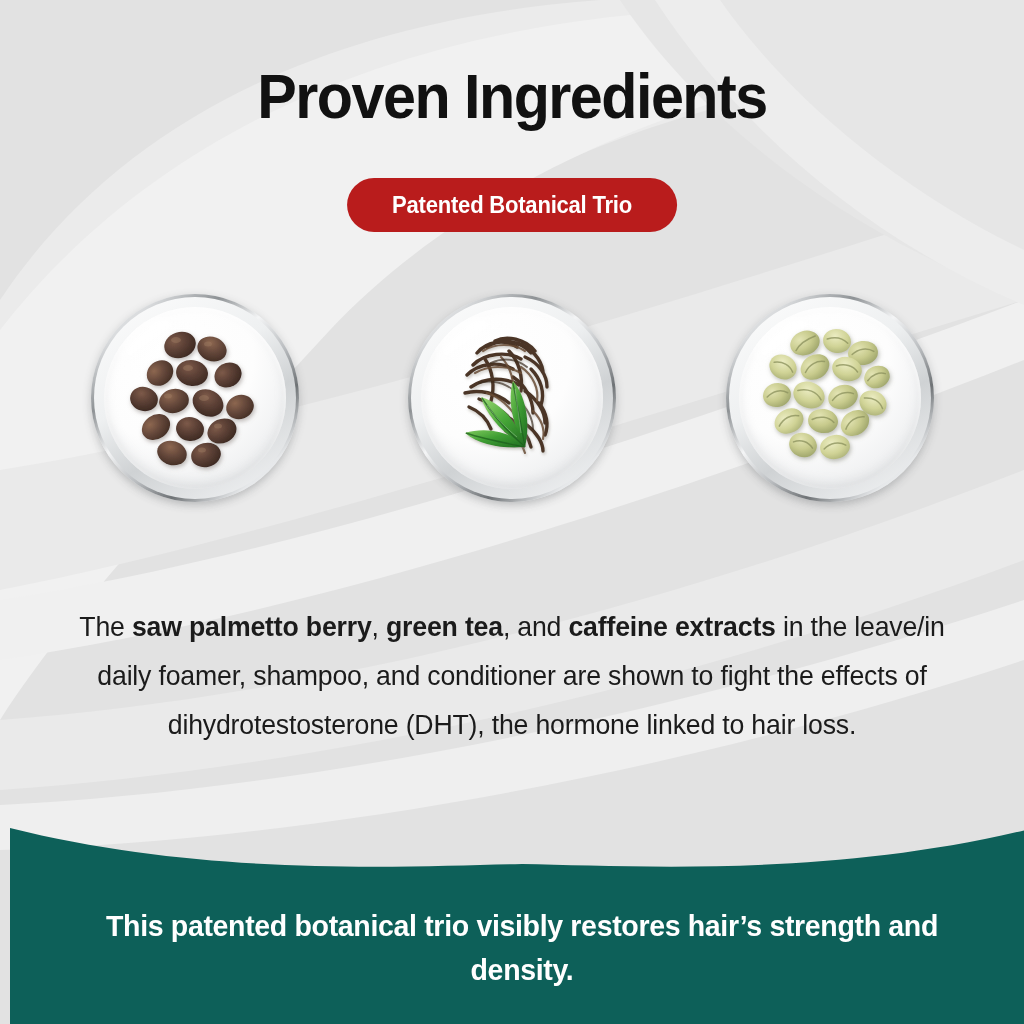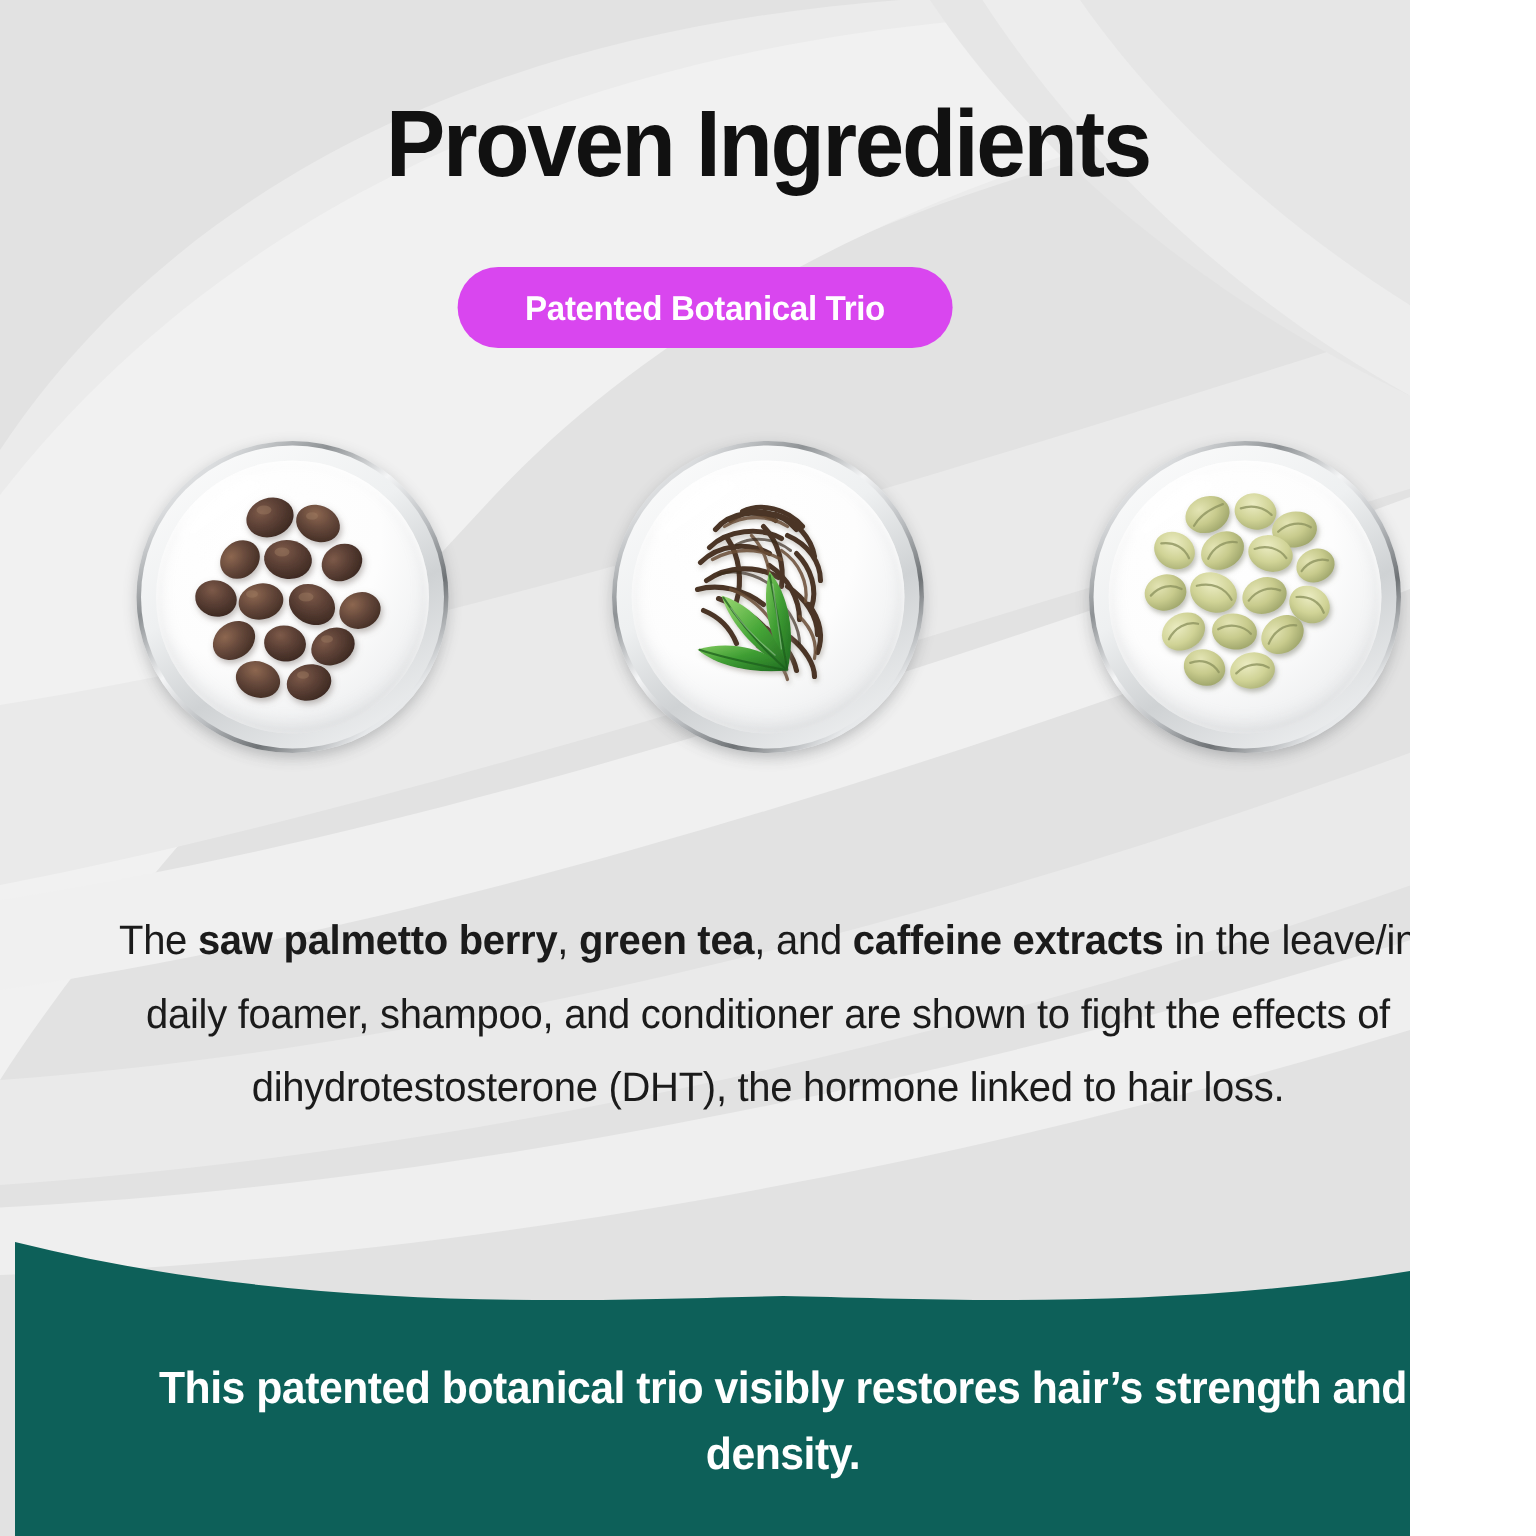"Proven Ingredients" #canvas { width: 940px -> 1024px }
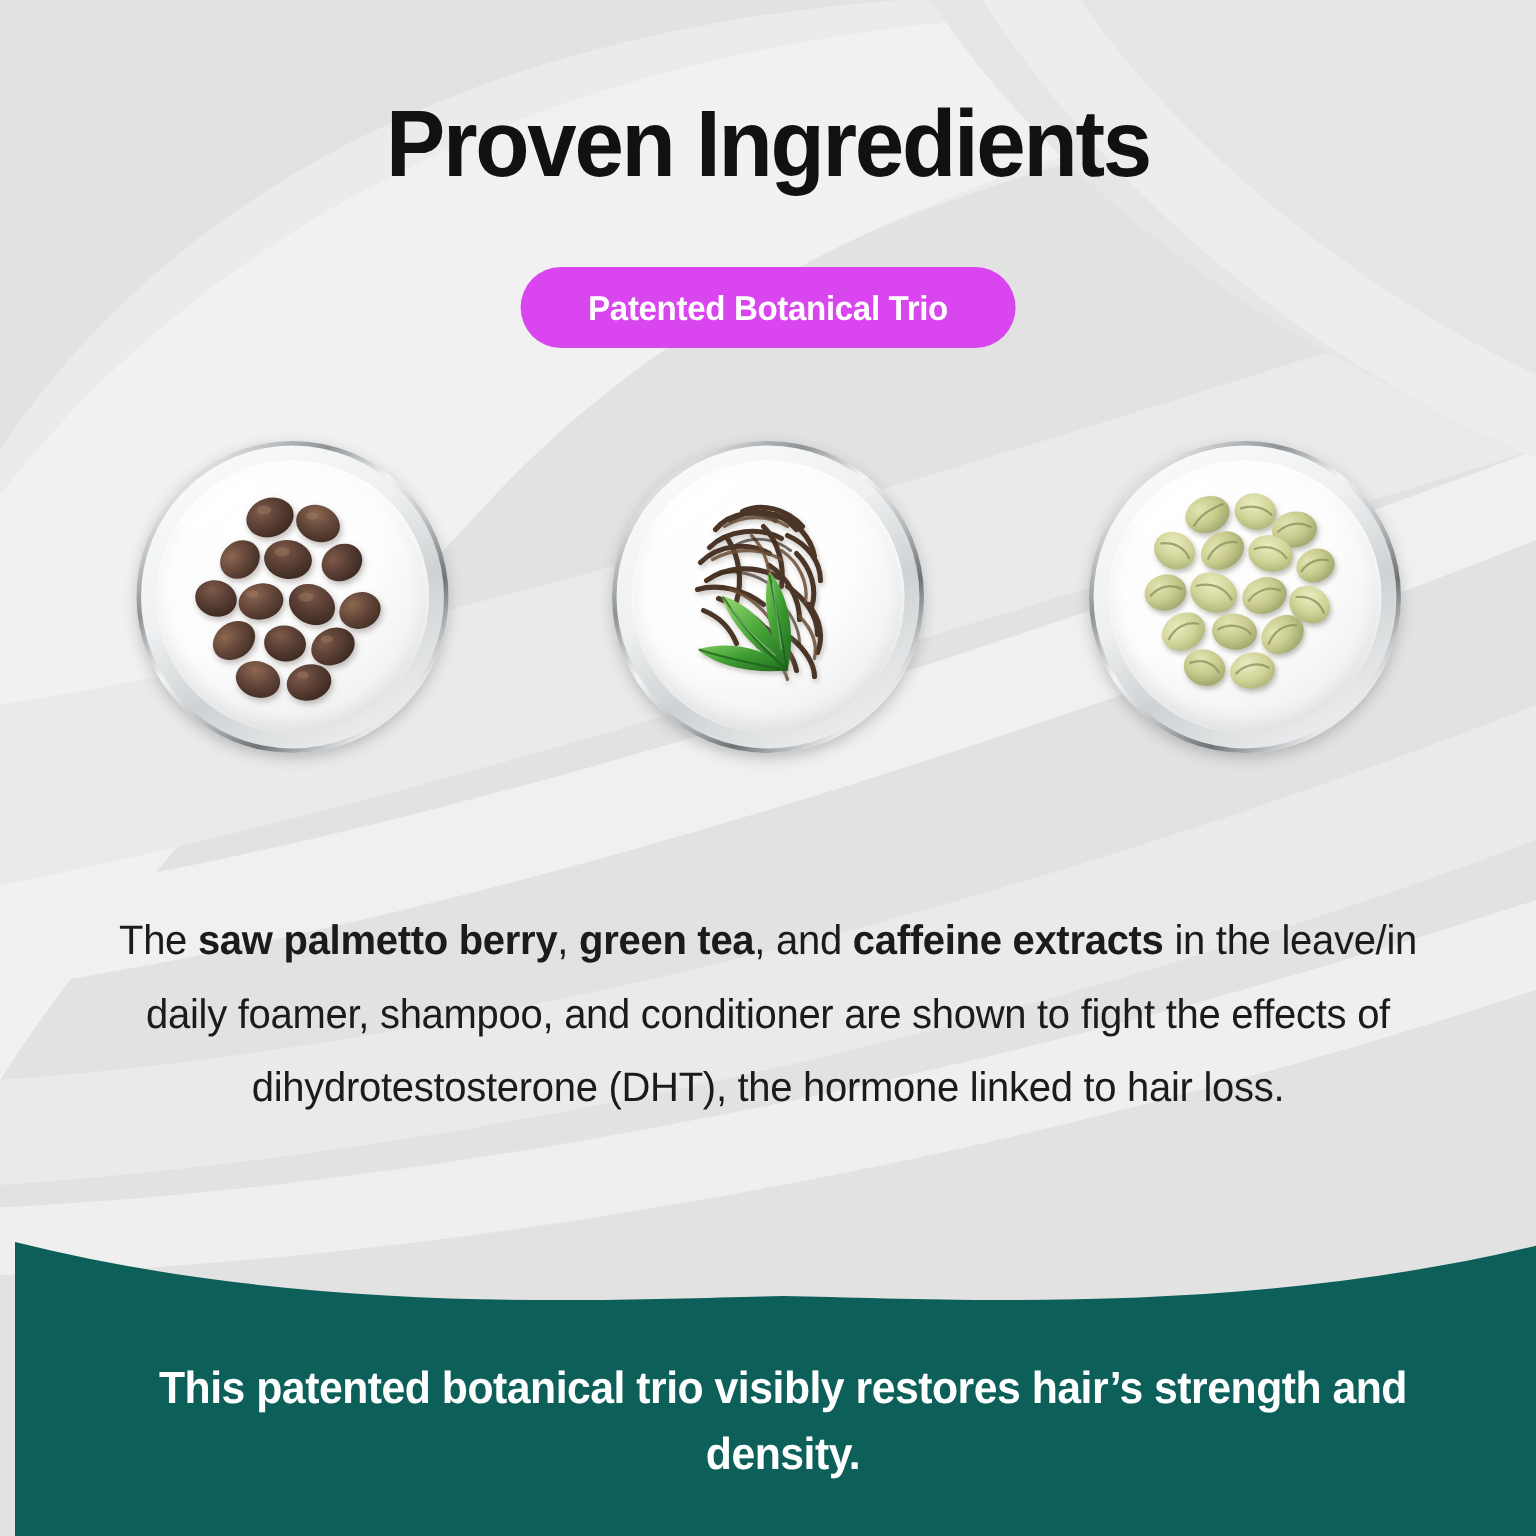"Patented Botanical Trio" .pill { background: #d946ef -> #b91c1c }
